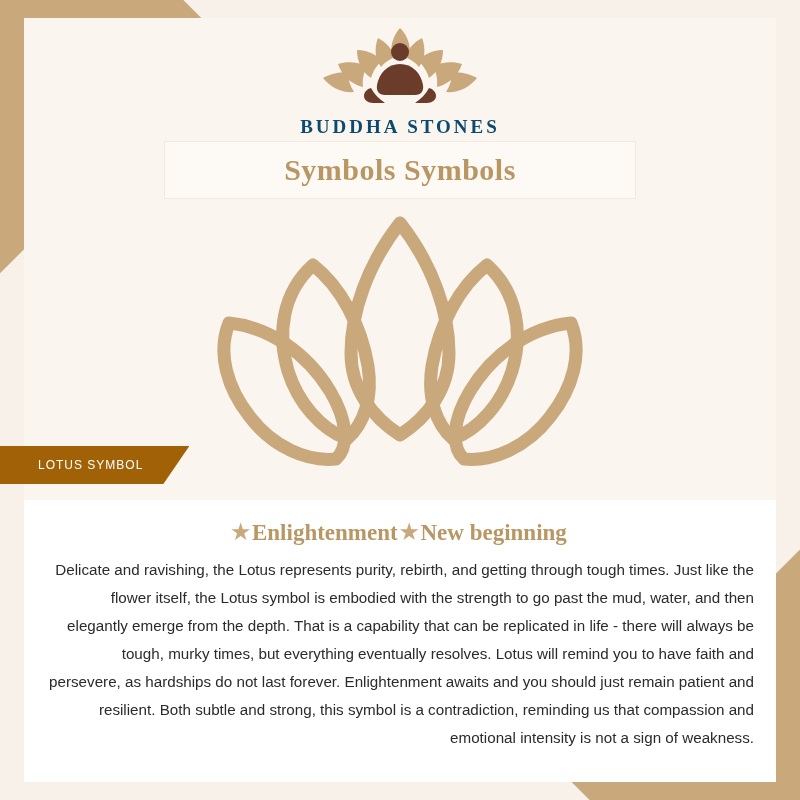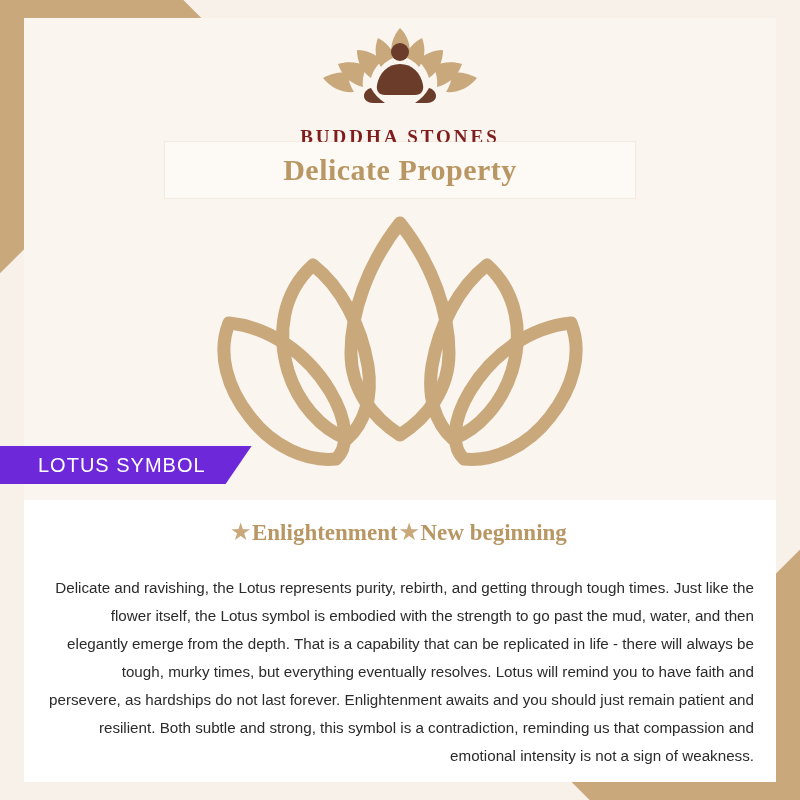"BUDDHA STONES" .brand-name { color: #7f1d1d -> #0c4a6e; margin-top: 12px -> 2px }
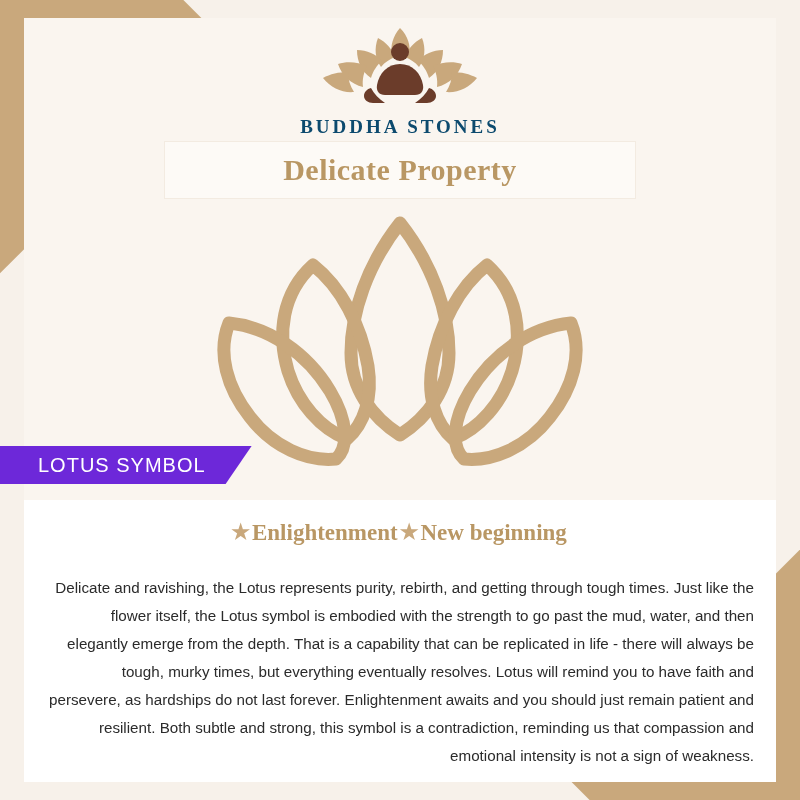"Delicate Property" span.title-text { text: Delicate Property -> Symbols Symbols }
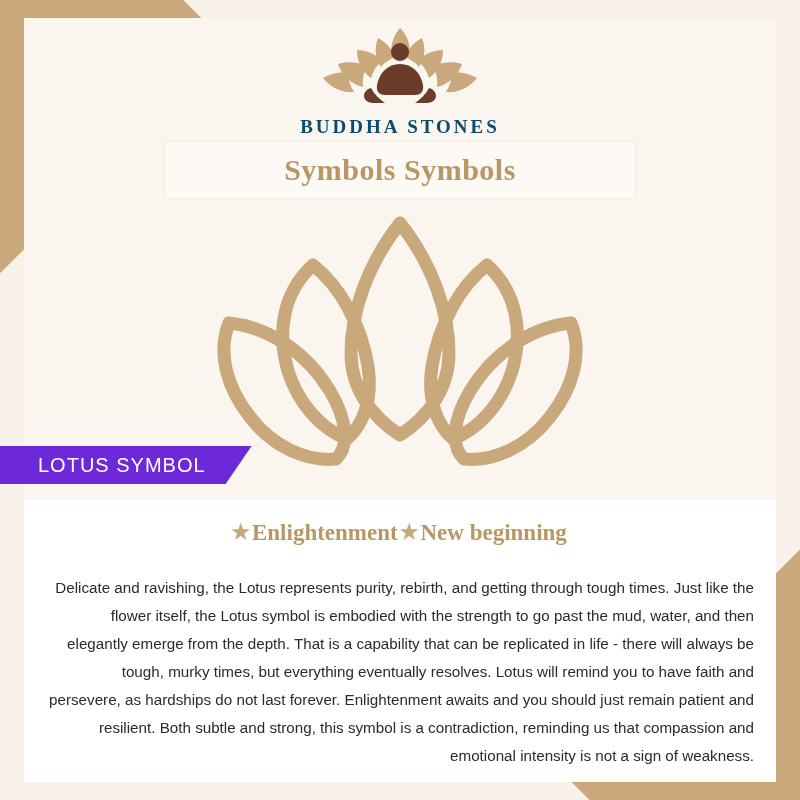"LOTUS SYMBOL" .ribbon { background: #6d28d9 -> #a16207; font-size: 20px -> 12px }
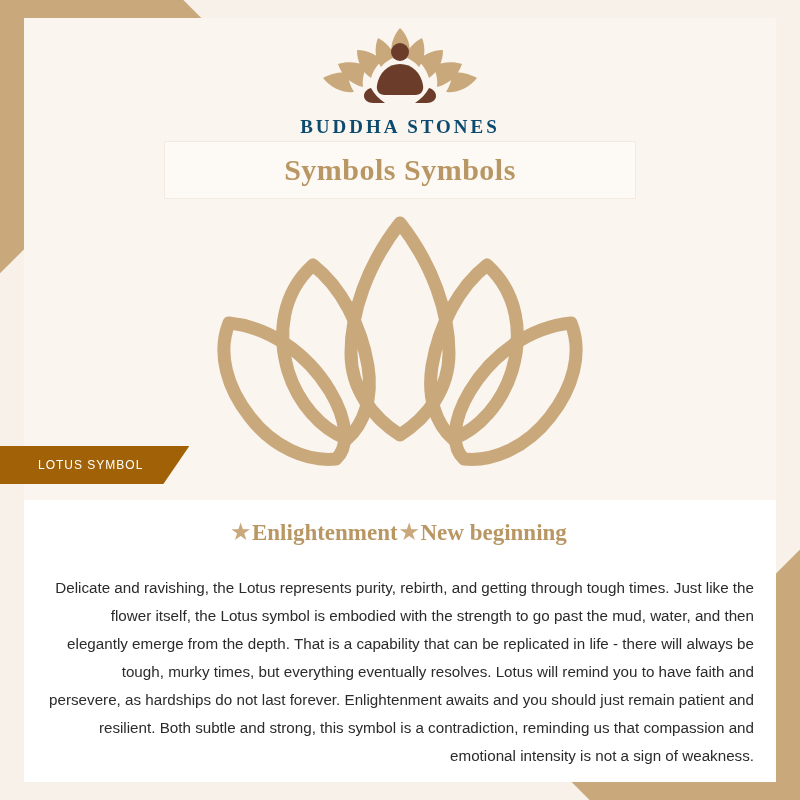"★Enlightenment★New beginning" .subhead { margin-bottom: 28px -> 10px }
